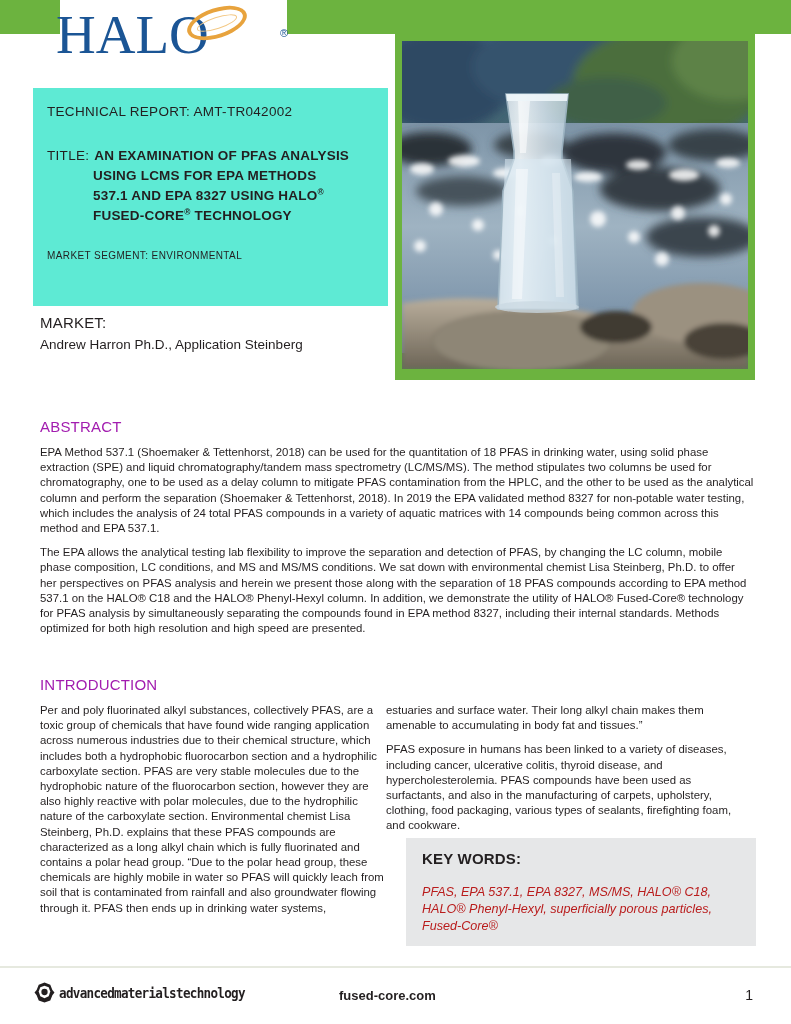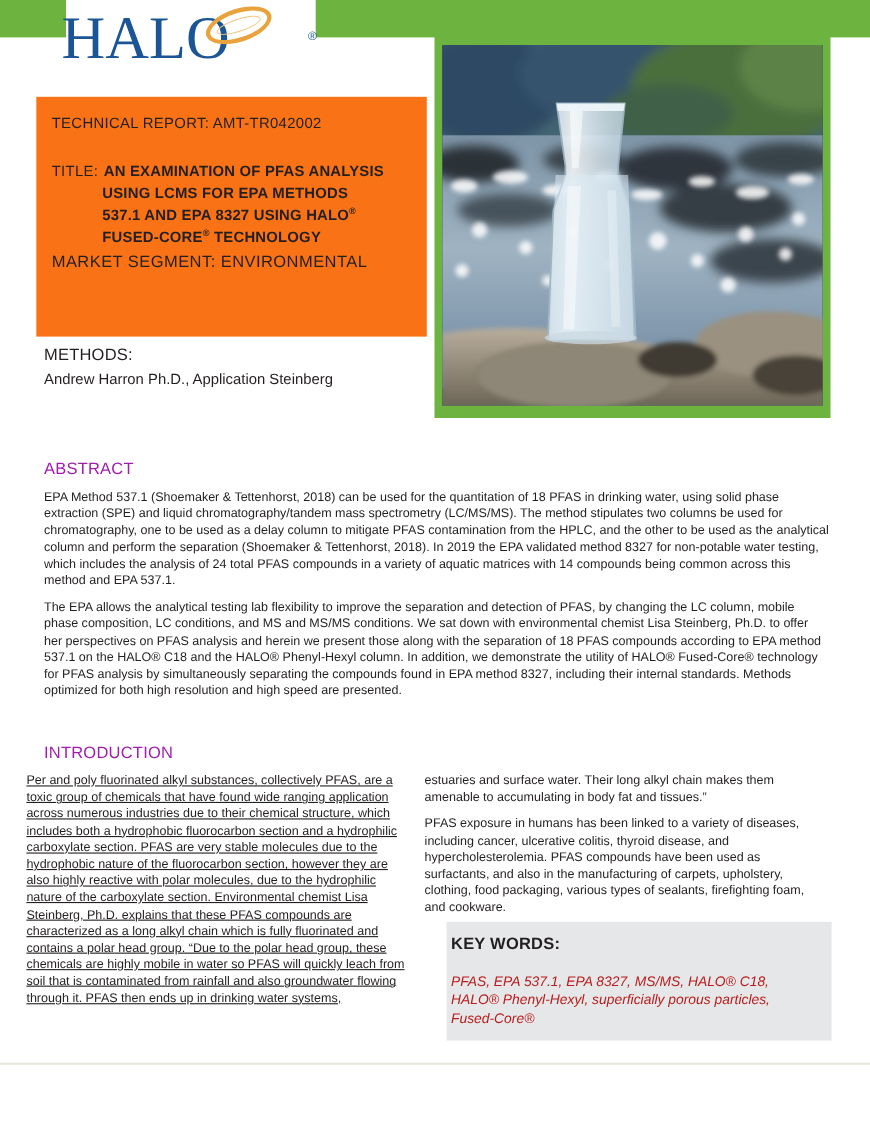"TECHNICAL REPORT: AMT-TR042002" .header-box { background: #f97316 -> #5eead4 }
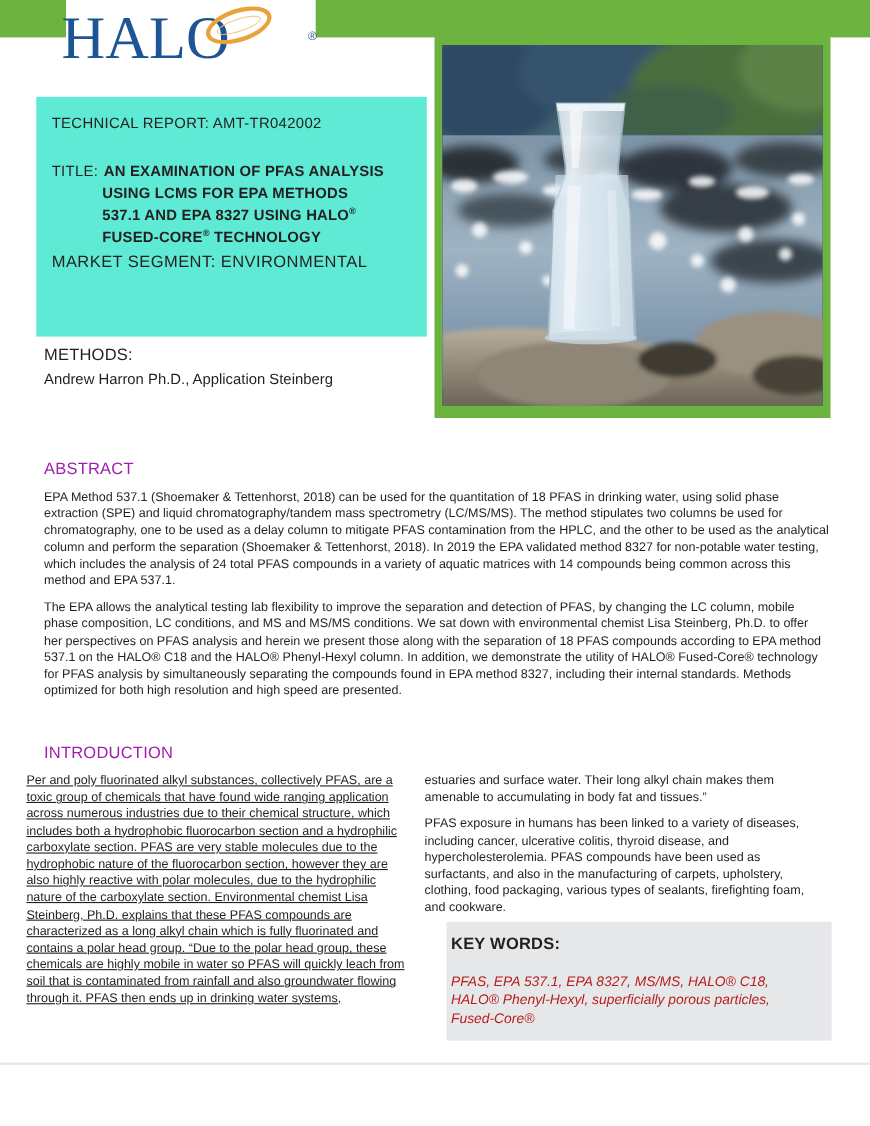"MARKET SEGMENT: ENVIRONMENTAL" .hdr-market { font-size: 15px -> 10px; top: 142px -> 162px }
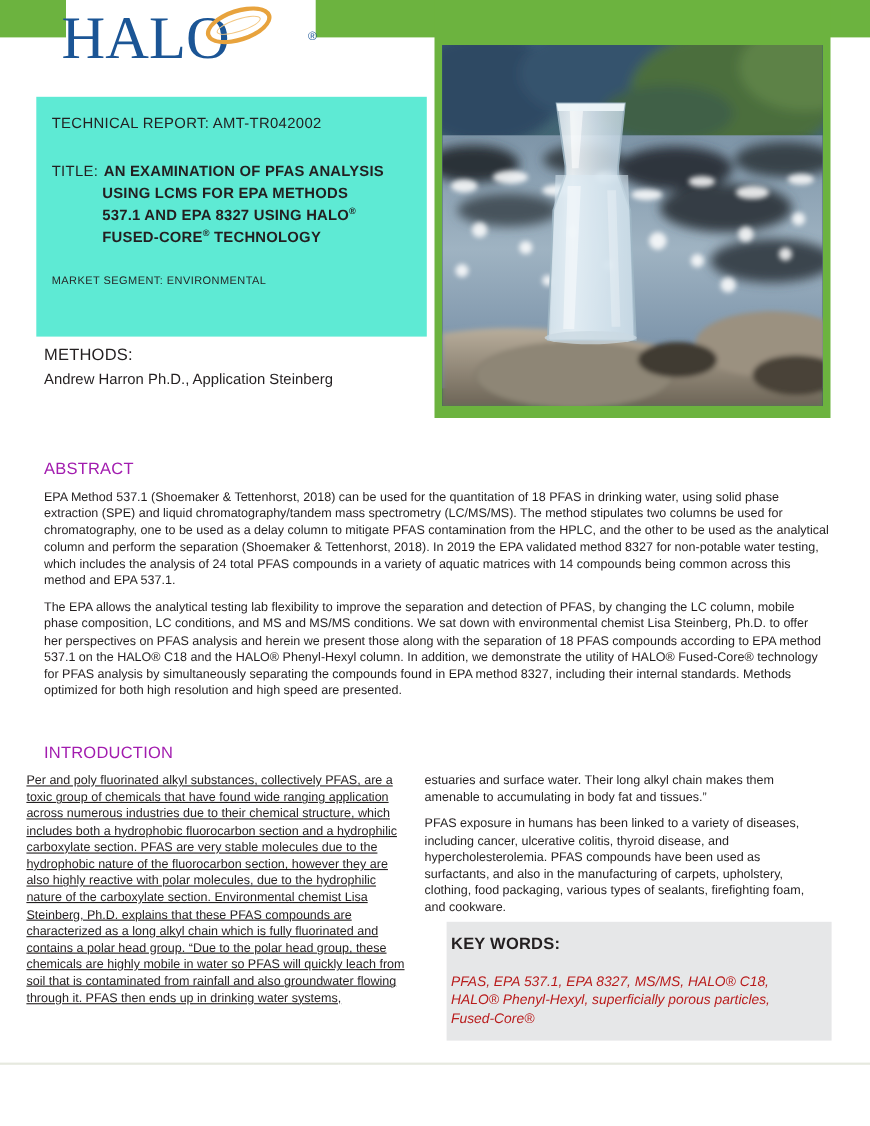"METHODS:" div.author-label { text: METHODS -> MARKET }
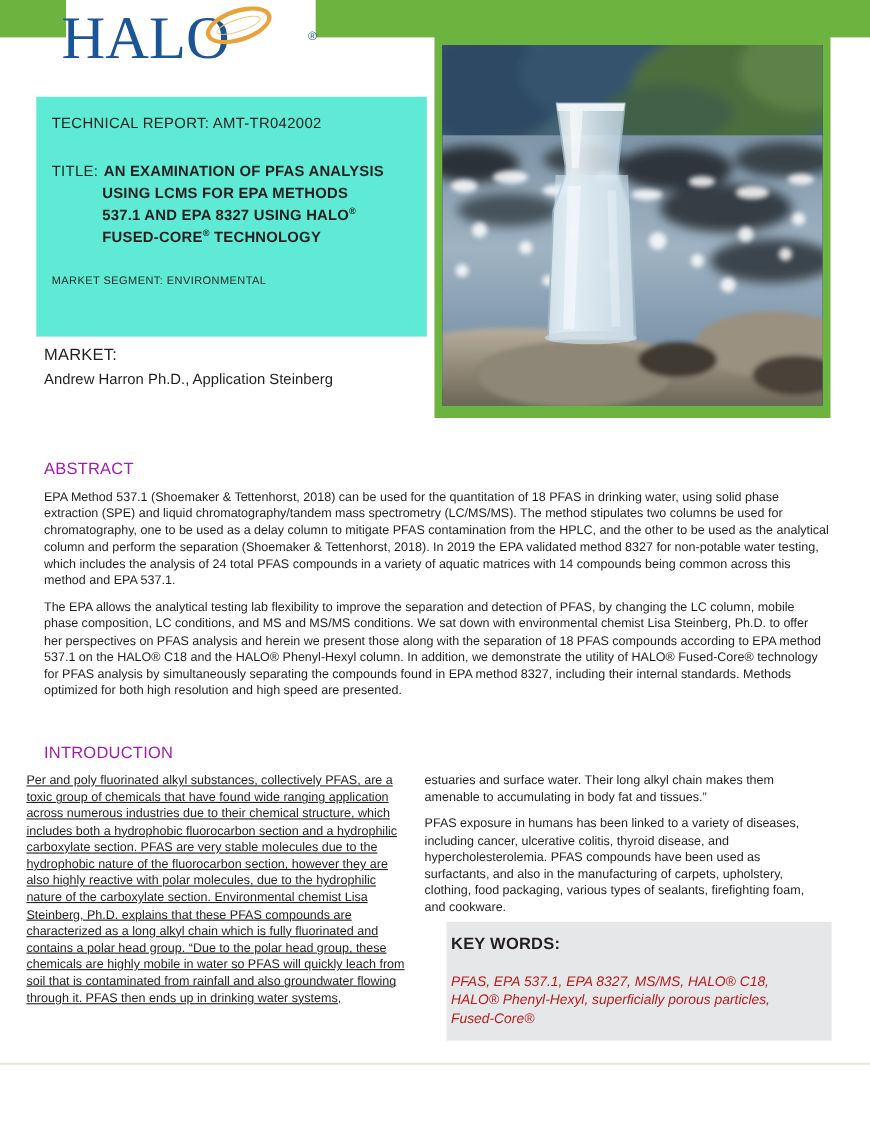"Per and poly fluorinated alkyl" .col-left { left: 24px -> 40px; text-decoration: underline -> none }
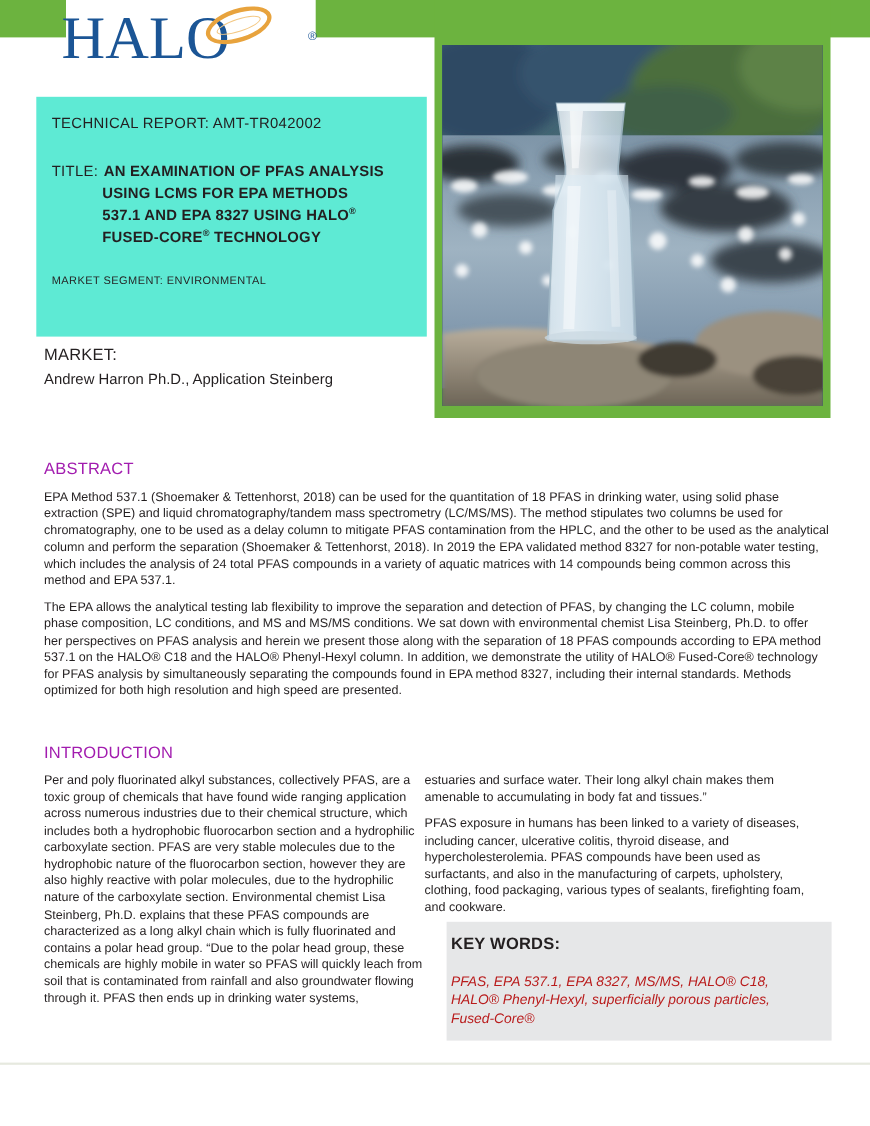"KEY WORDS:" .keywords { padding: 12px 16px 0 4px -> 12px 16px 0 16px }
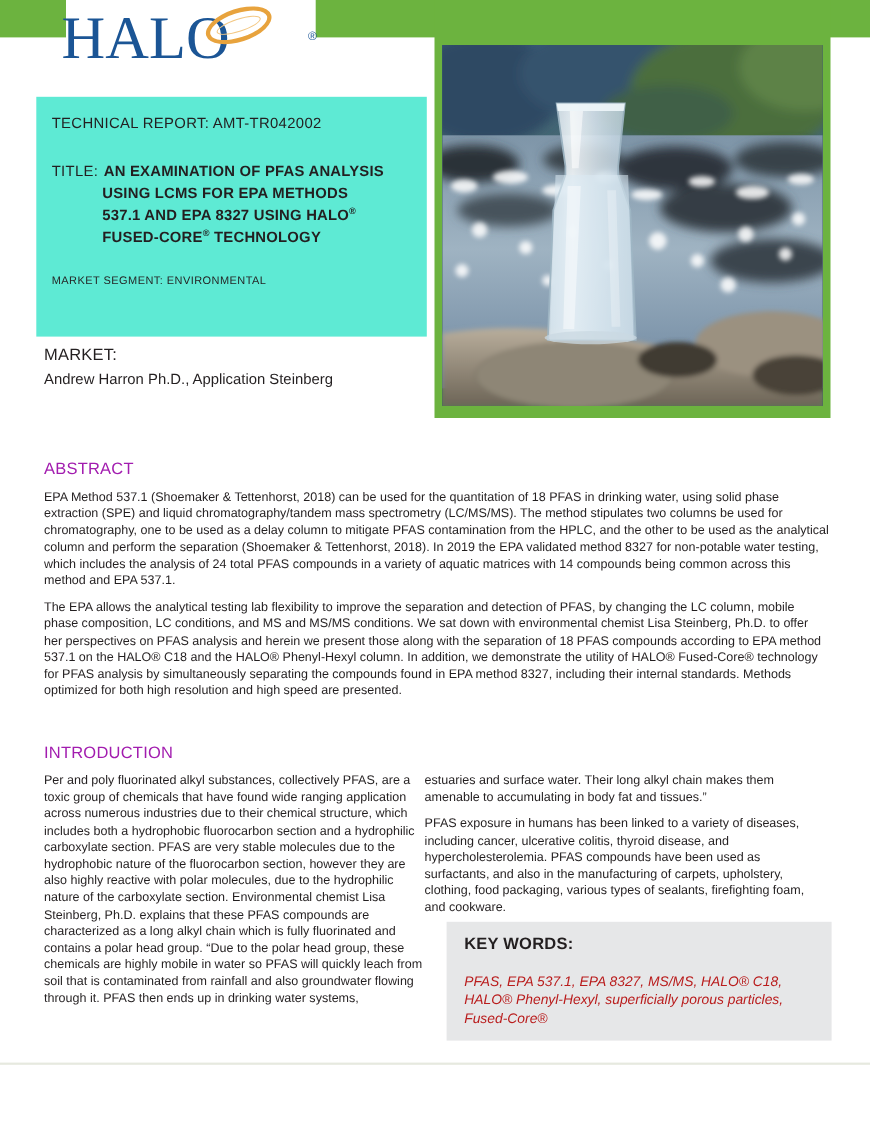"advancedmaterialstechnology" div.footer { html: none -> <div> <div> <svg> <path></path> <path></path> <circle></circle> </svg> <span>advancedmaterialstechnology</span> </div> <div>fused-core.com</div> <div>1</div> </div> }
